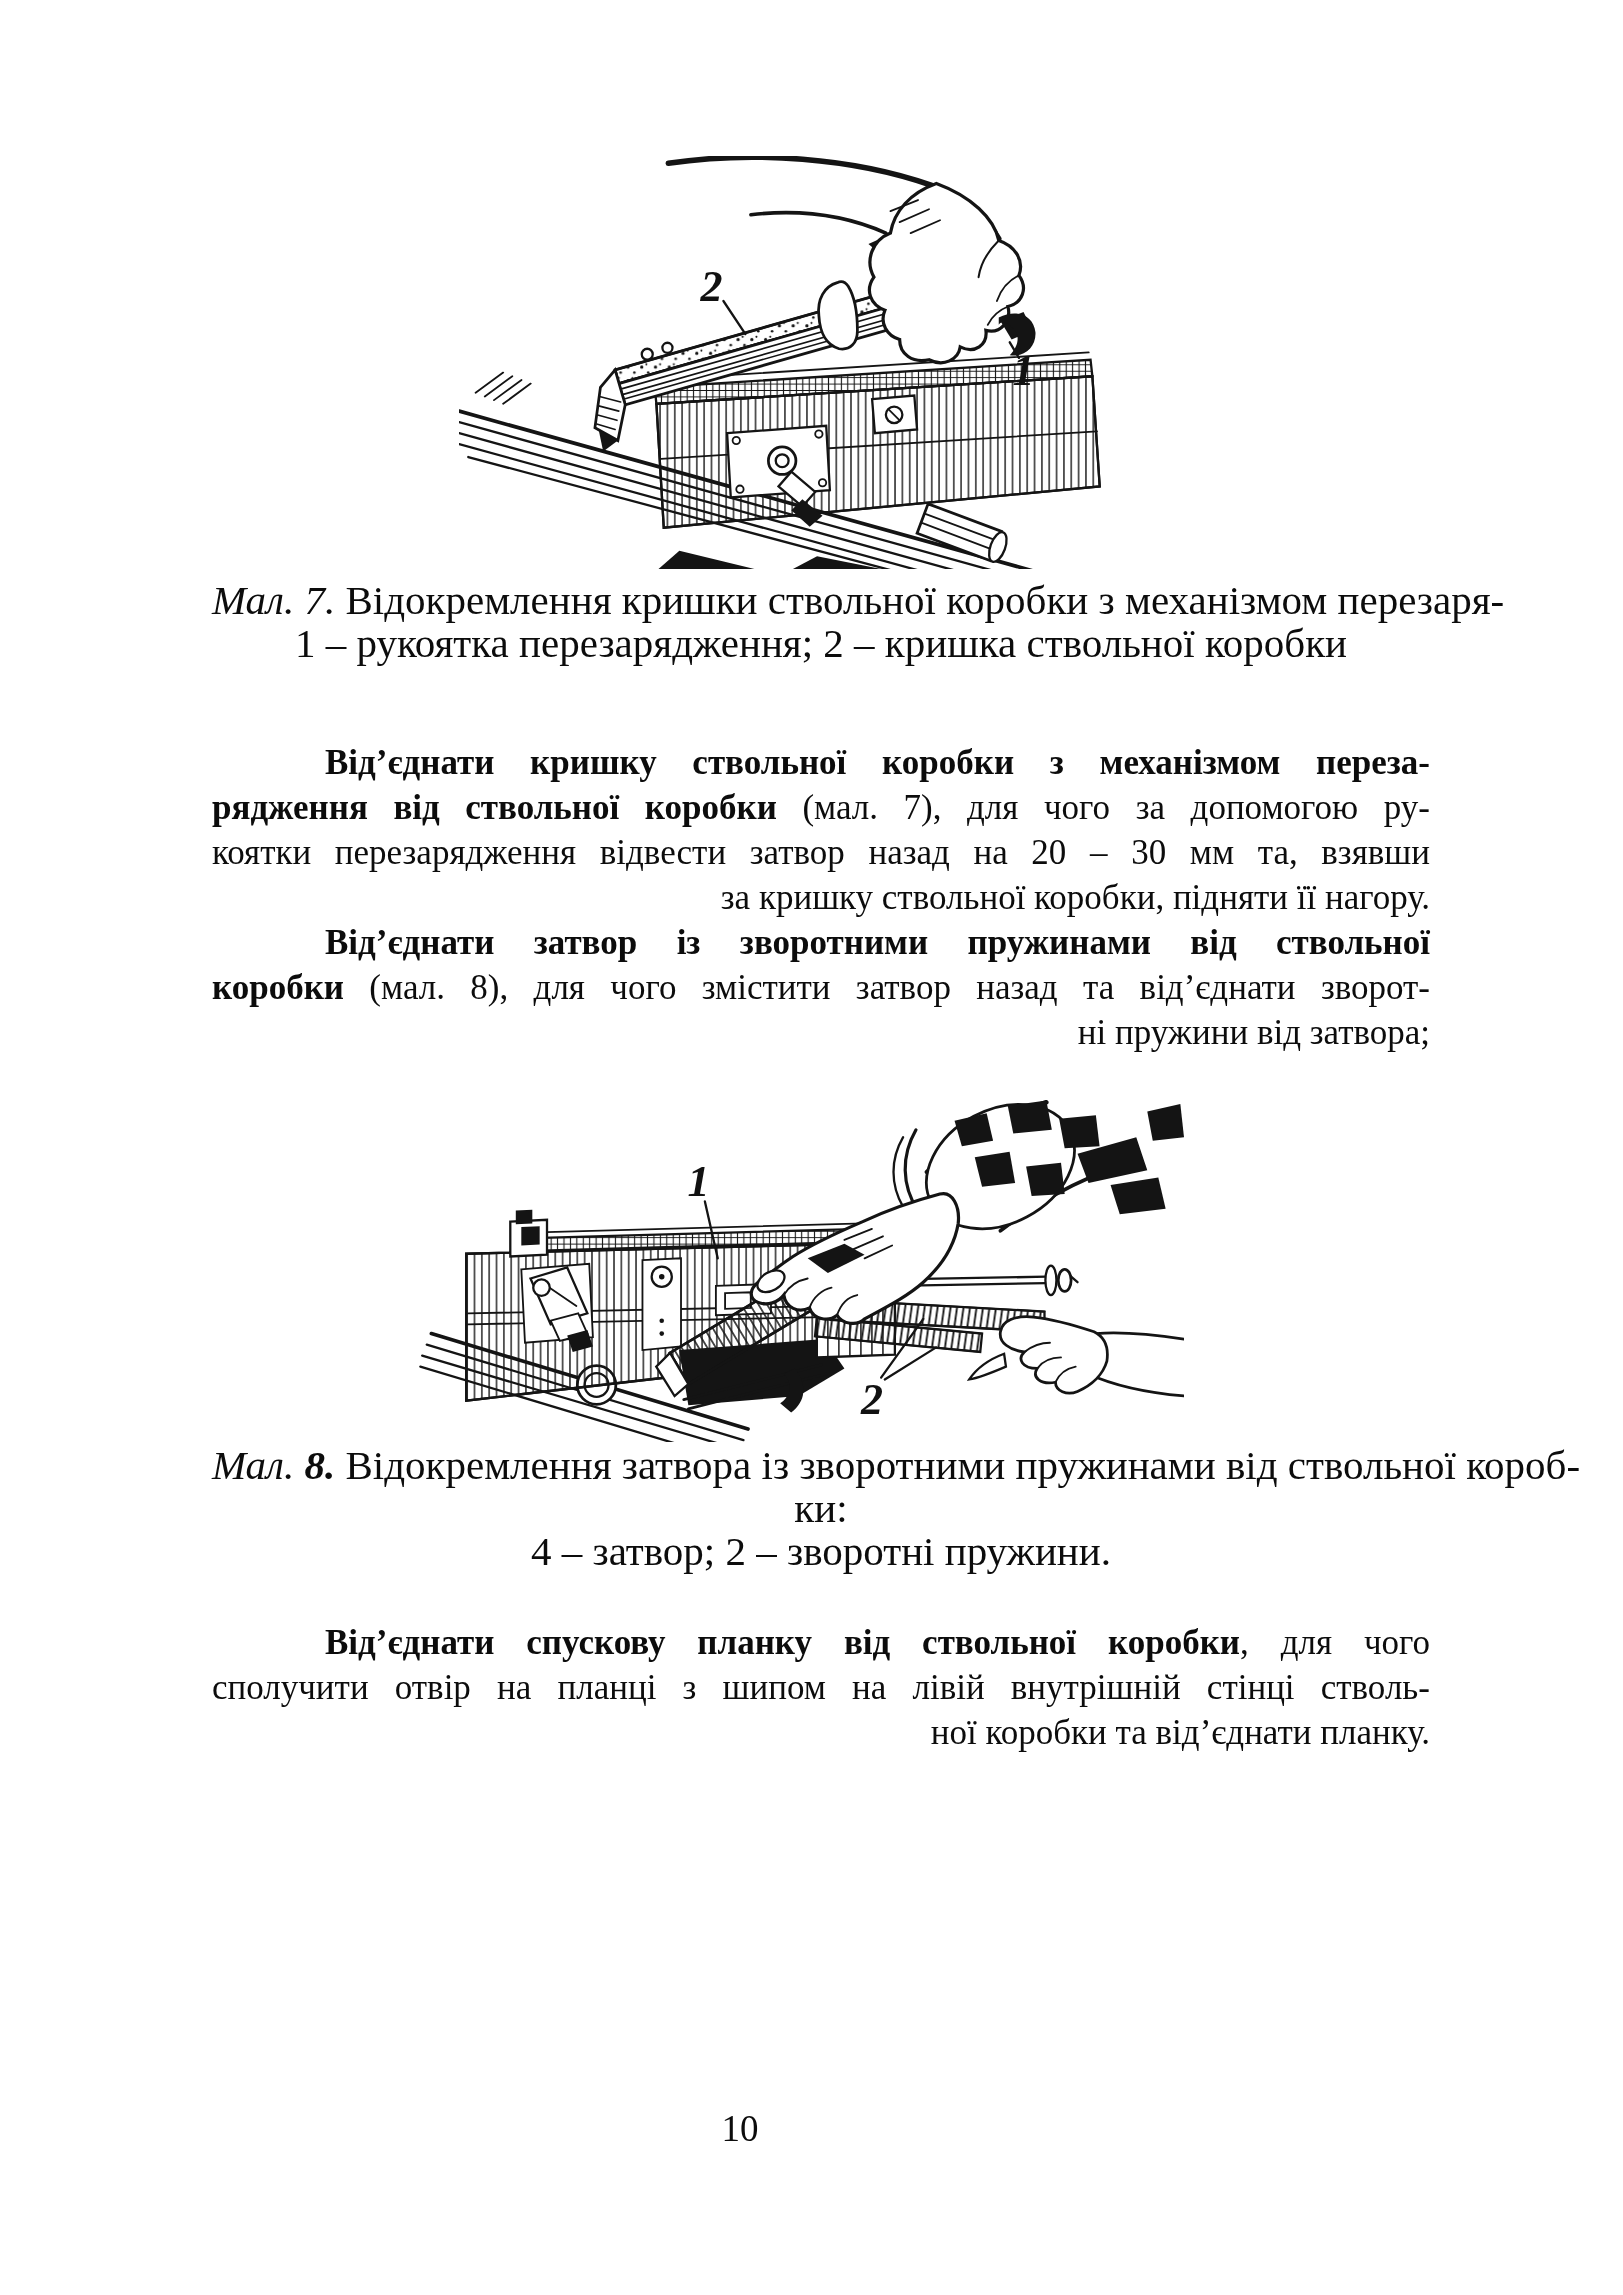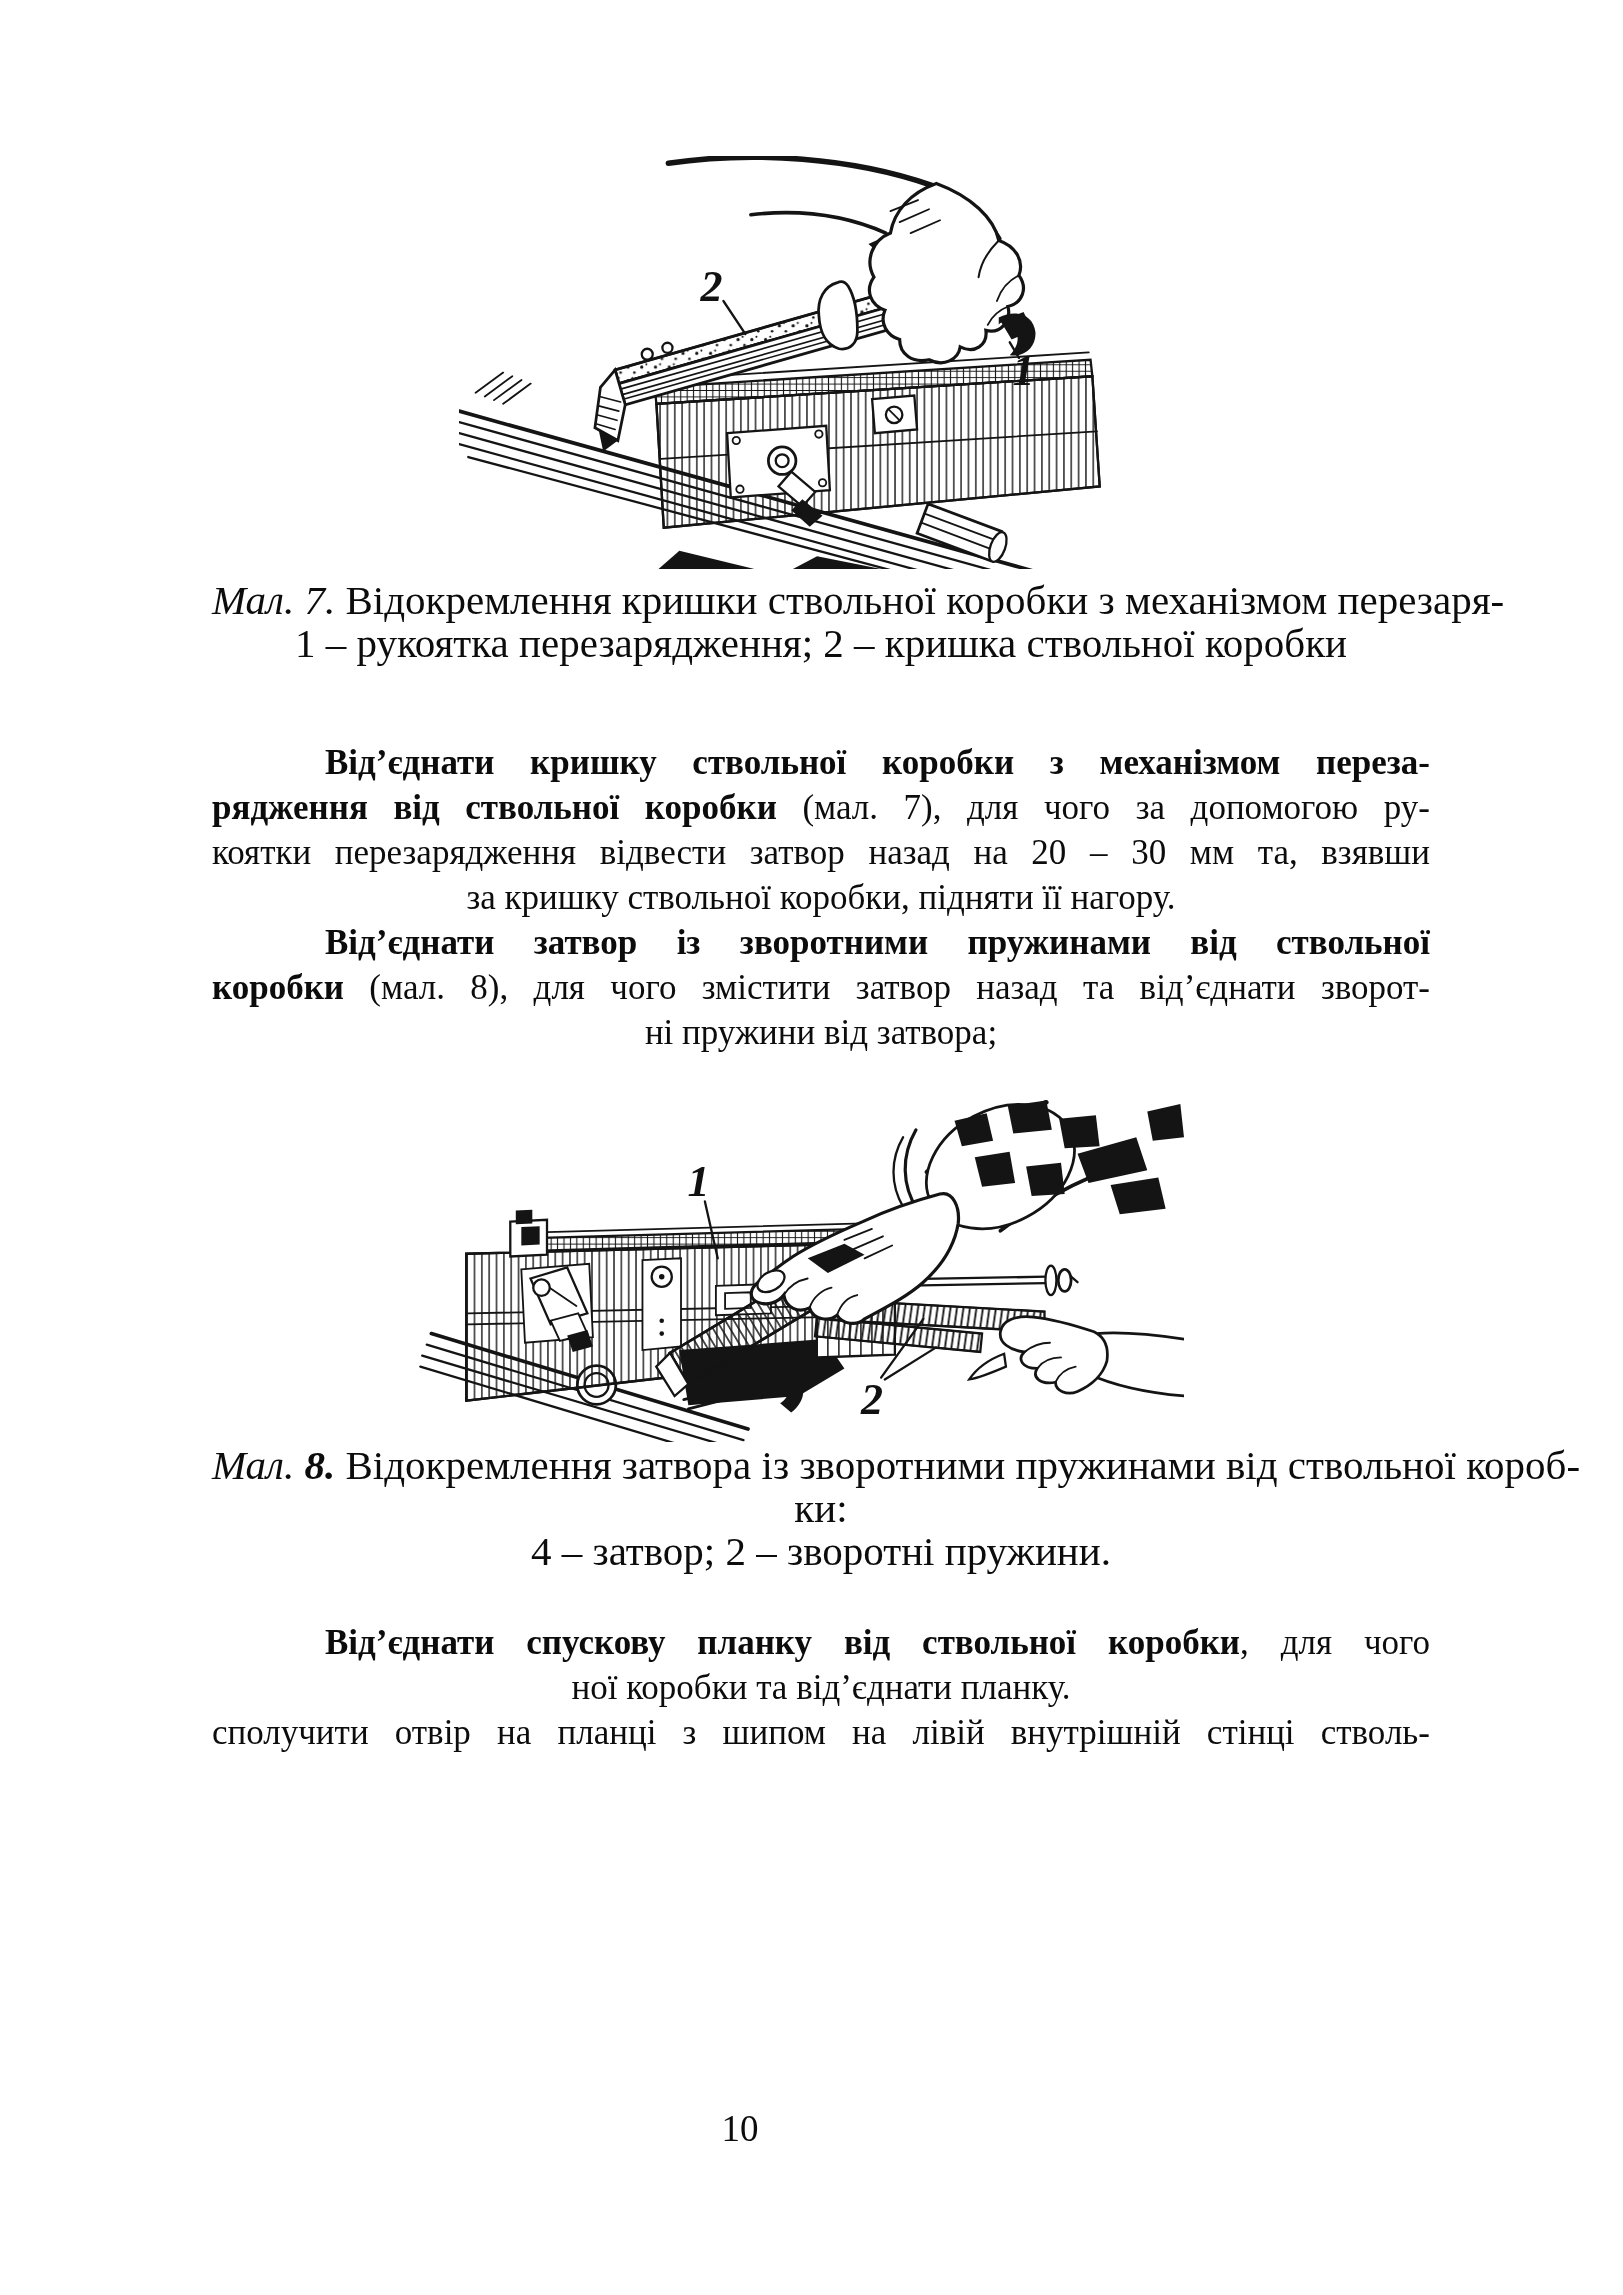"за кришку ствольної коробки, підняти" .ln { text-align: center -> right }
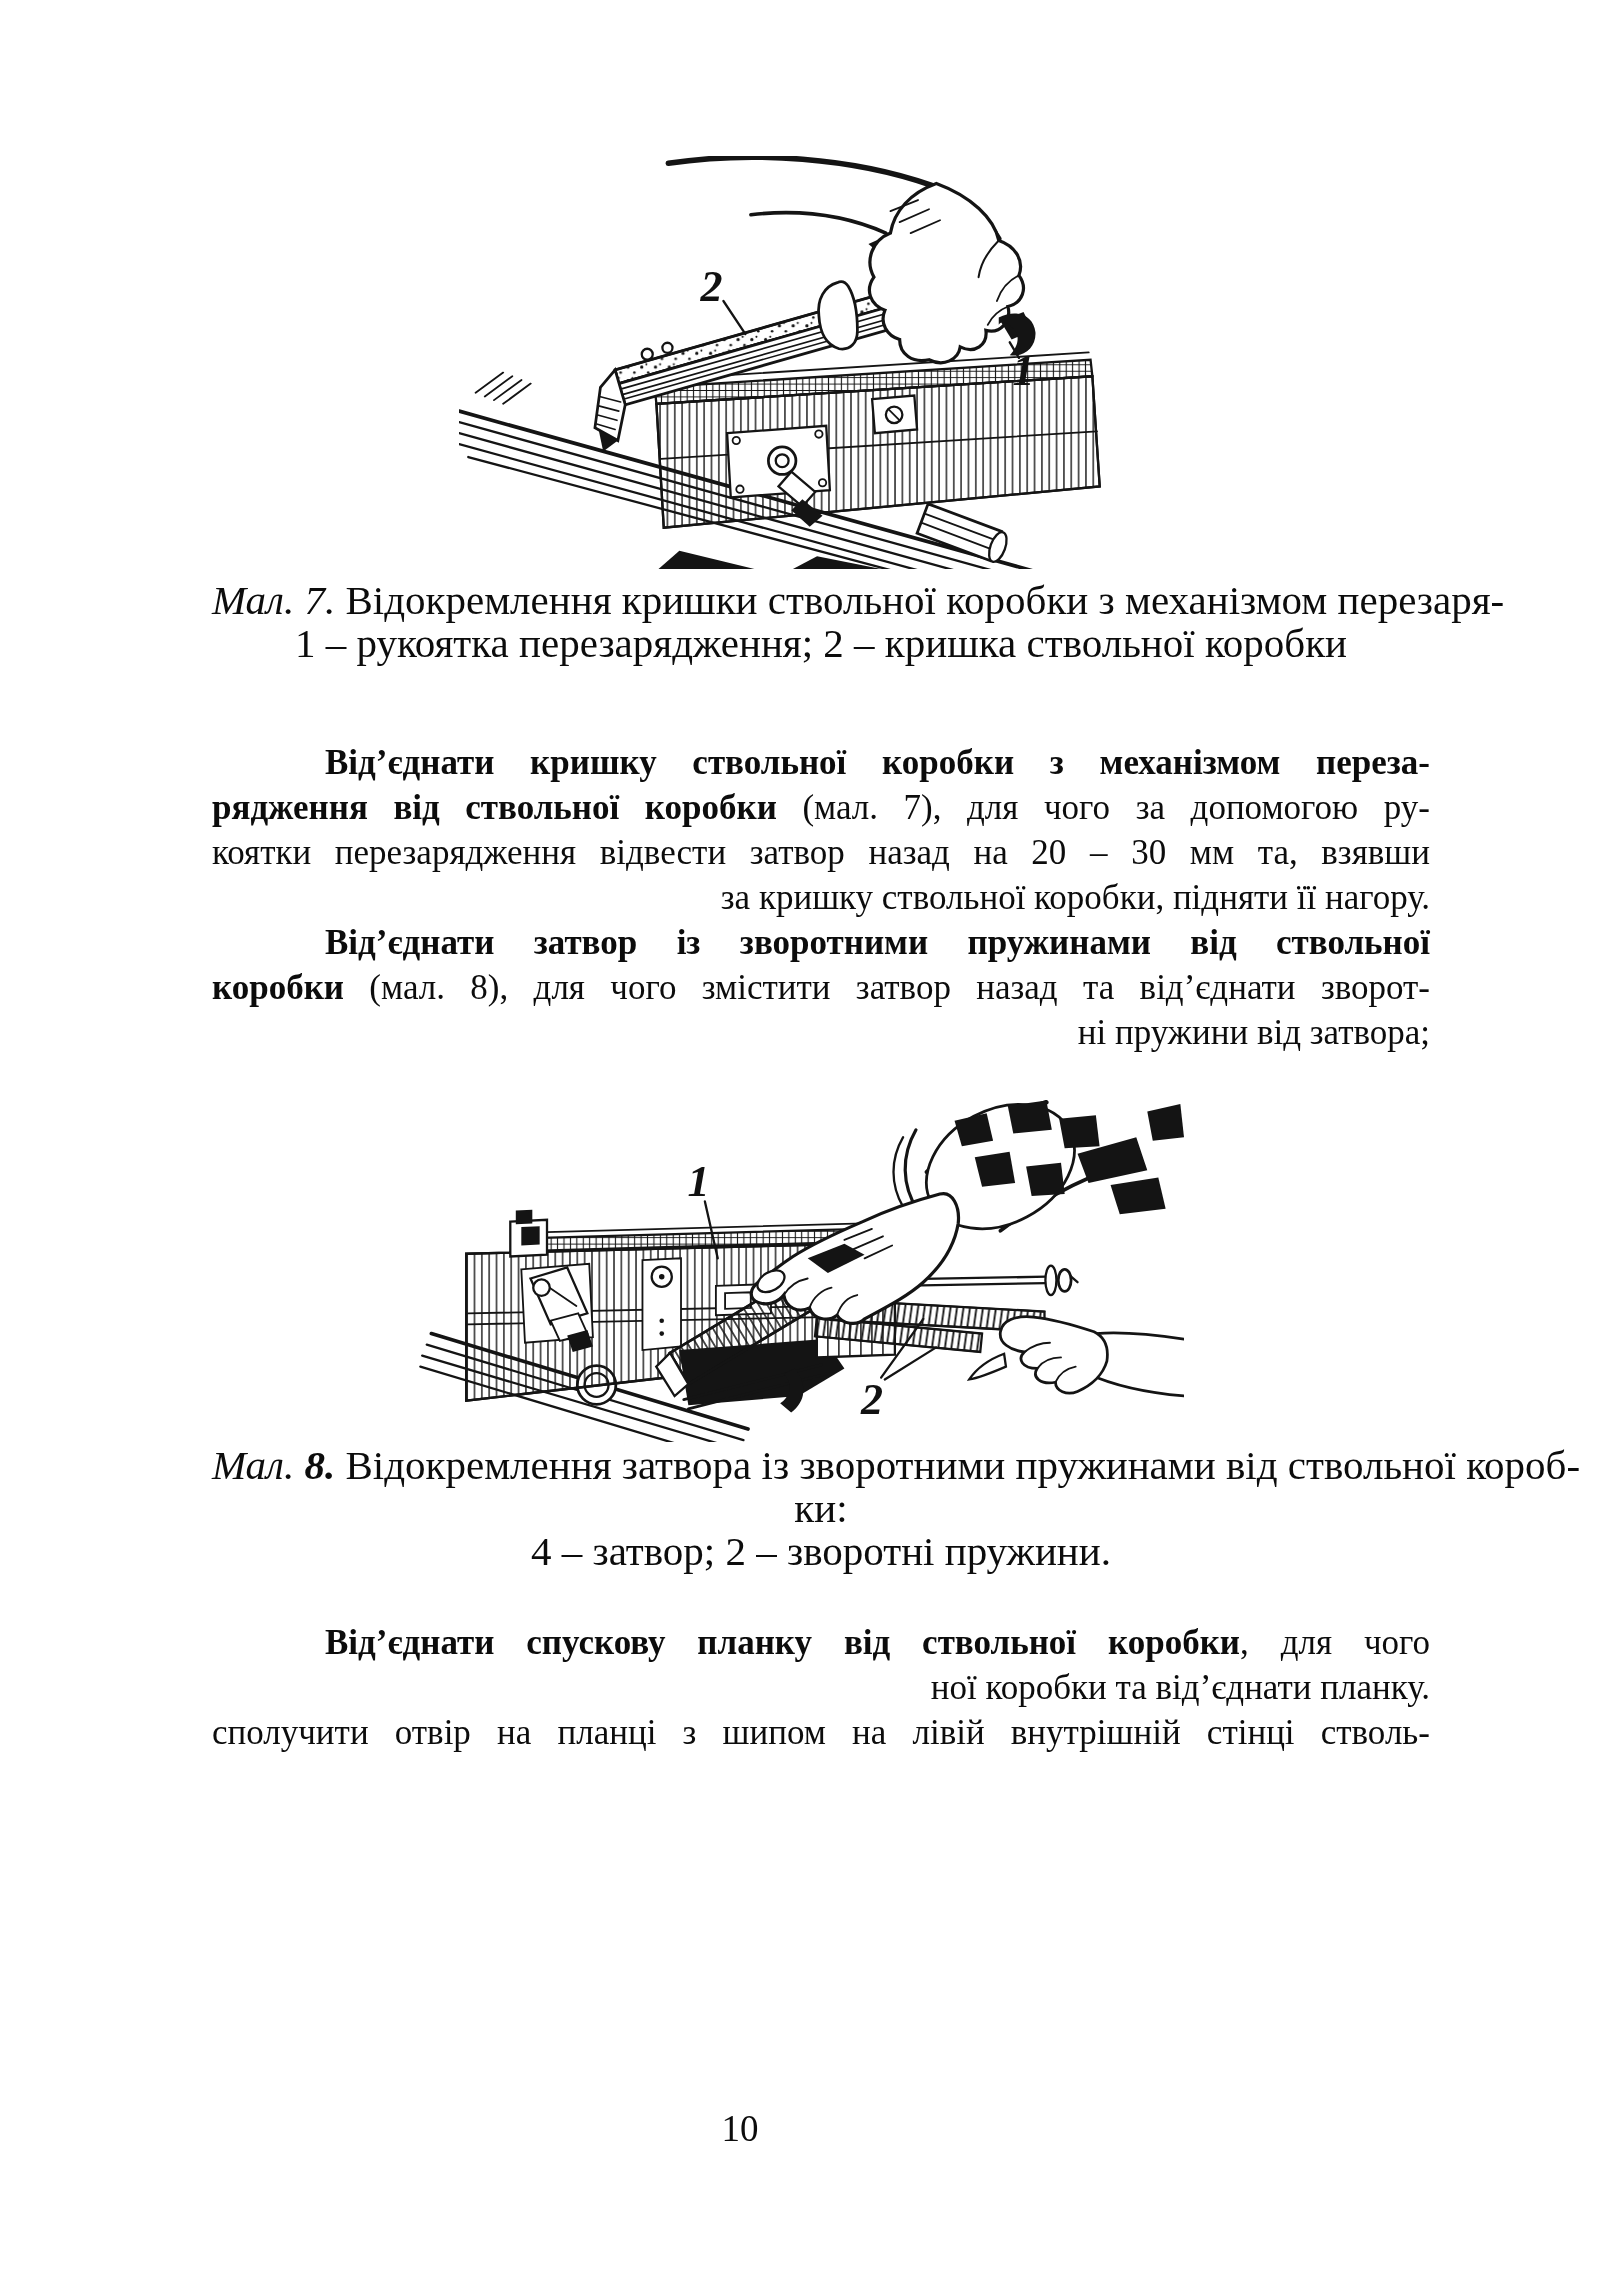"ної коробки та від’єднати планку." div.ln { order: before "сполучити отвір на планці з" -> after "сполучити отвір на планці з" }
